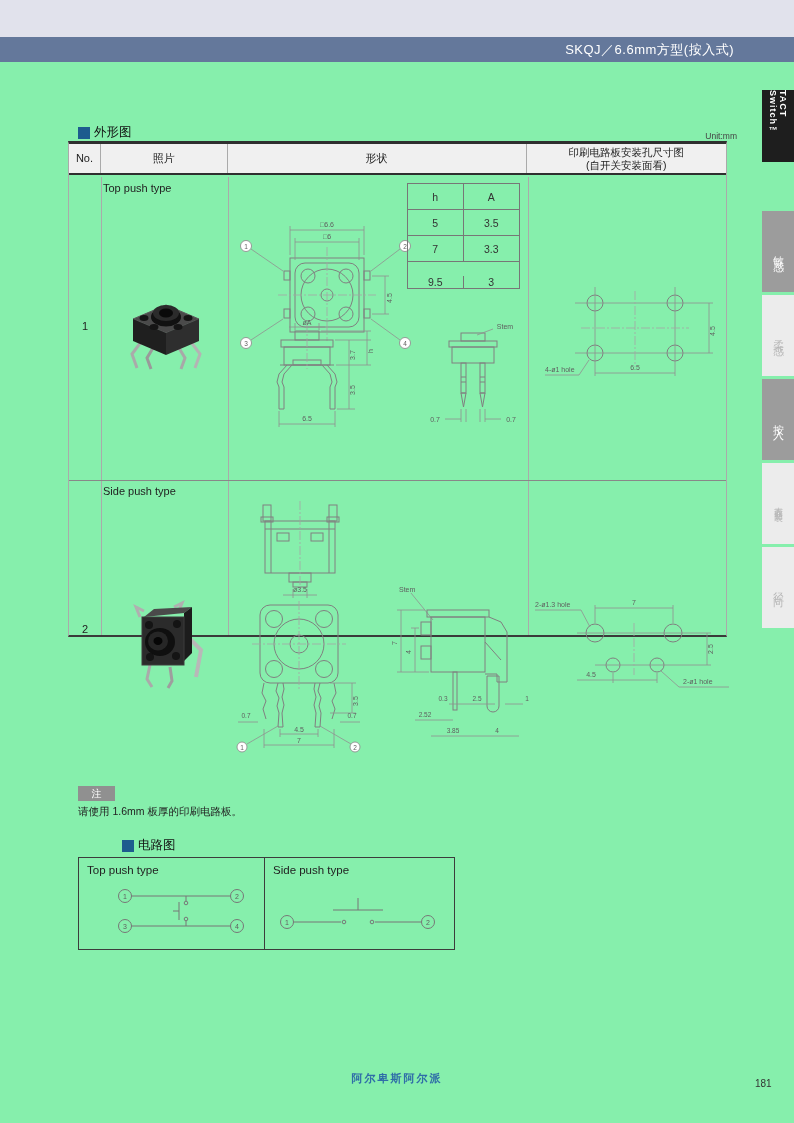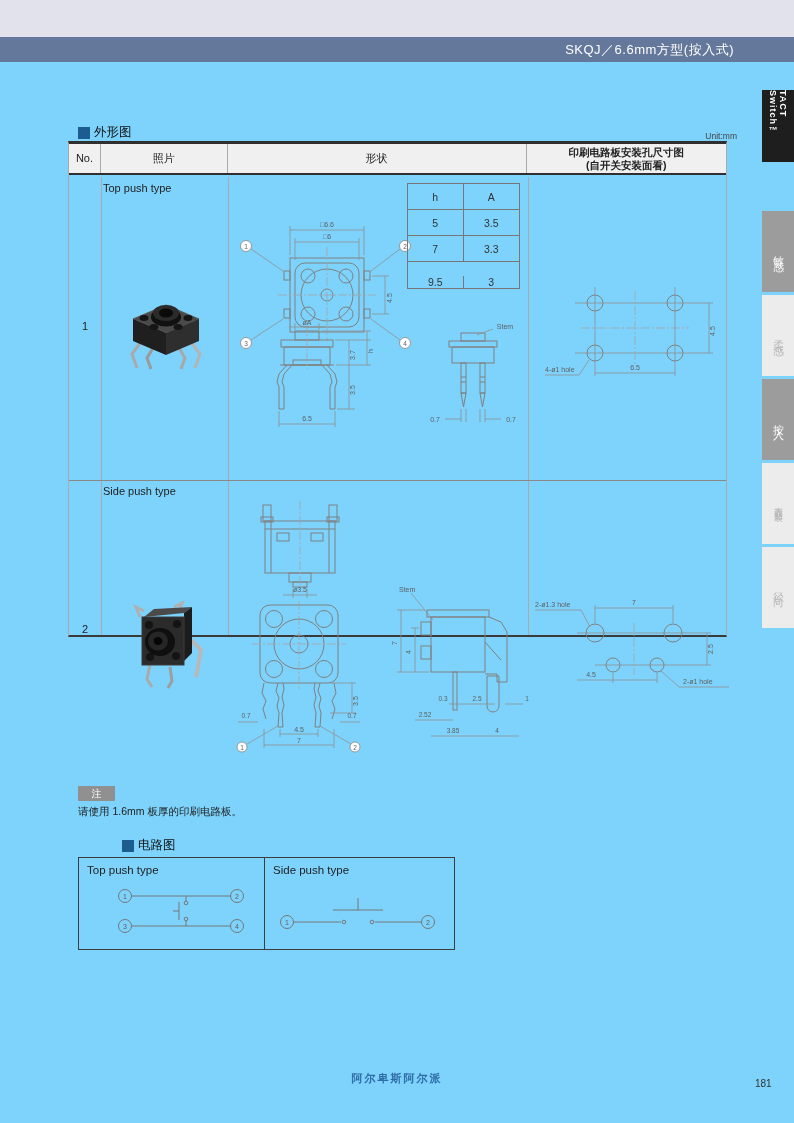"SKQJ／6.6mm方型(按入式)" #page { background: #7dd3fc -> #86efac }
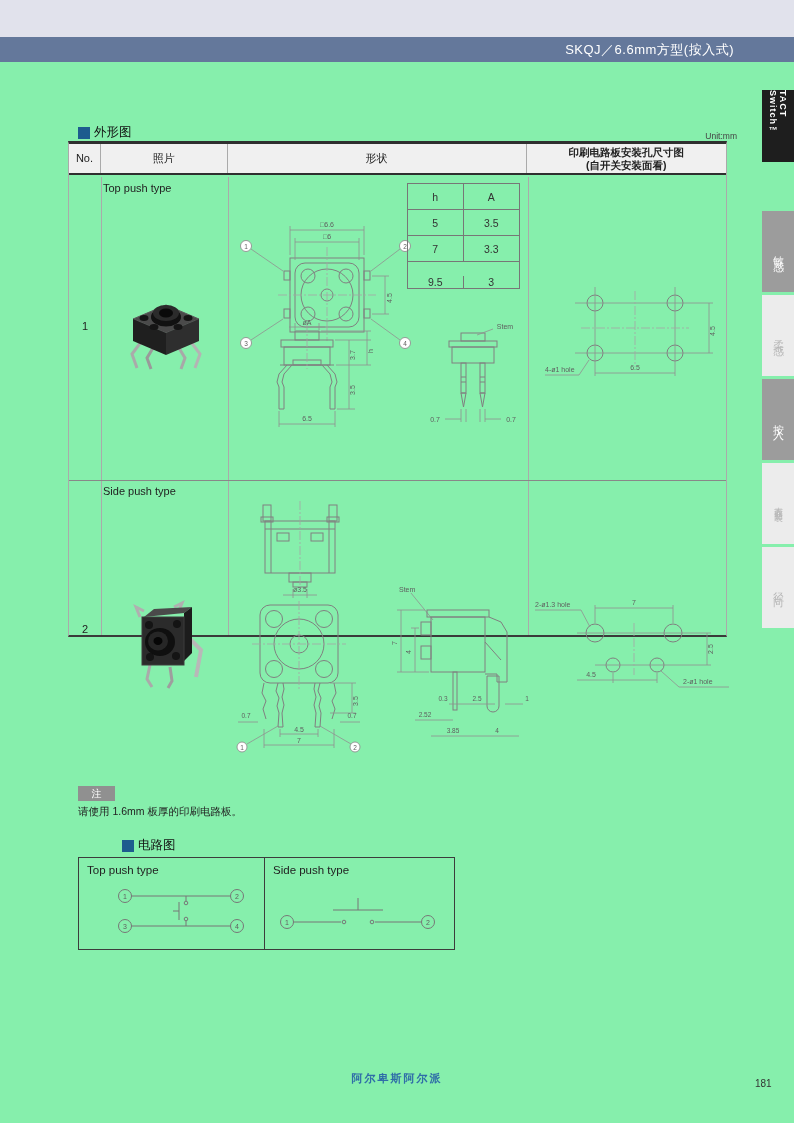"印刷电路板安装孔尺寸图" .th:last-child { font-weight: bold -> none }
